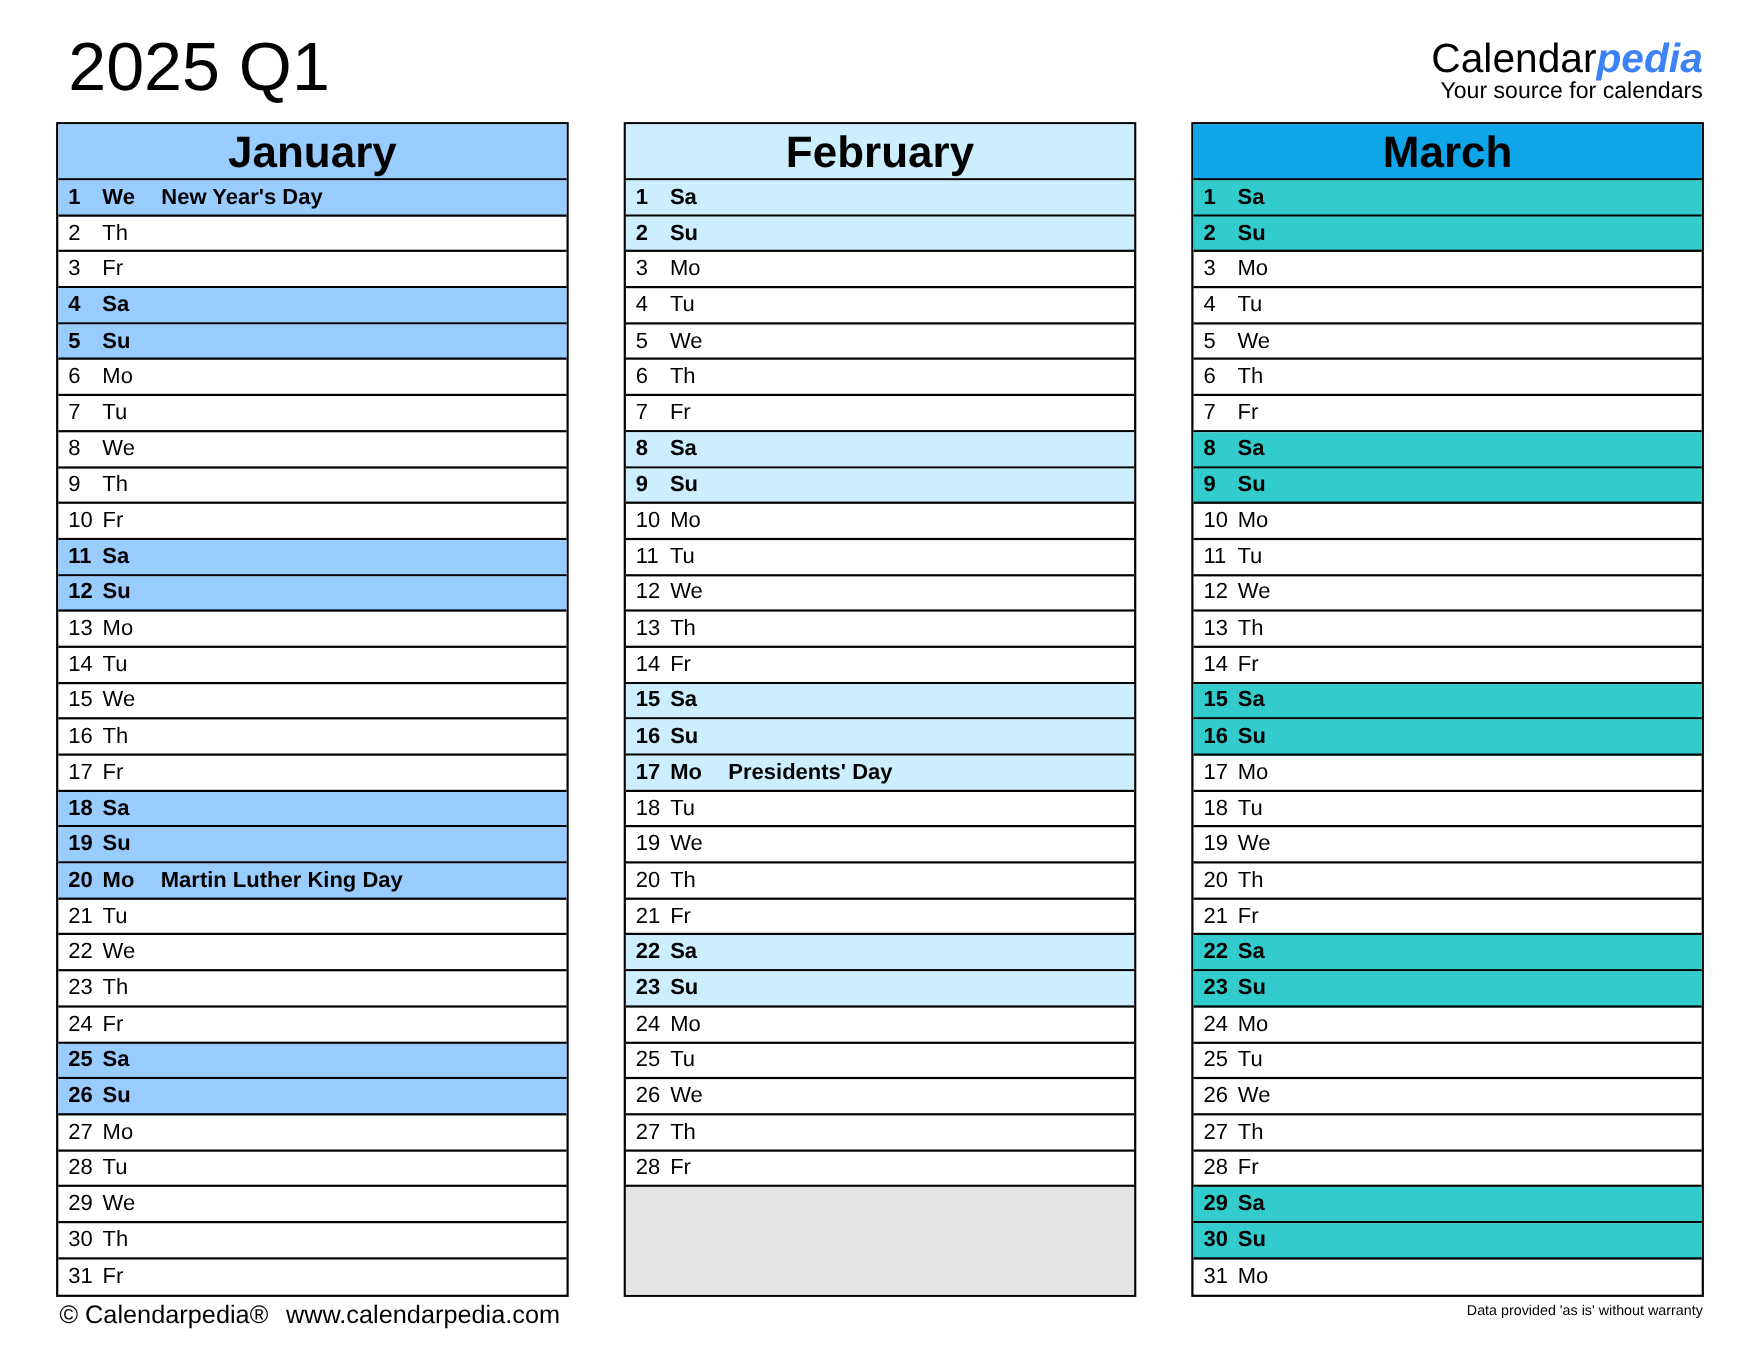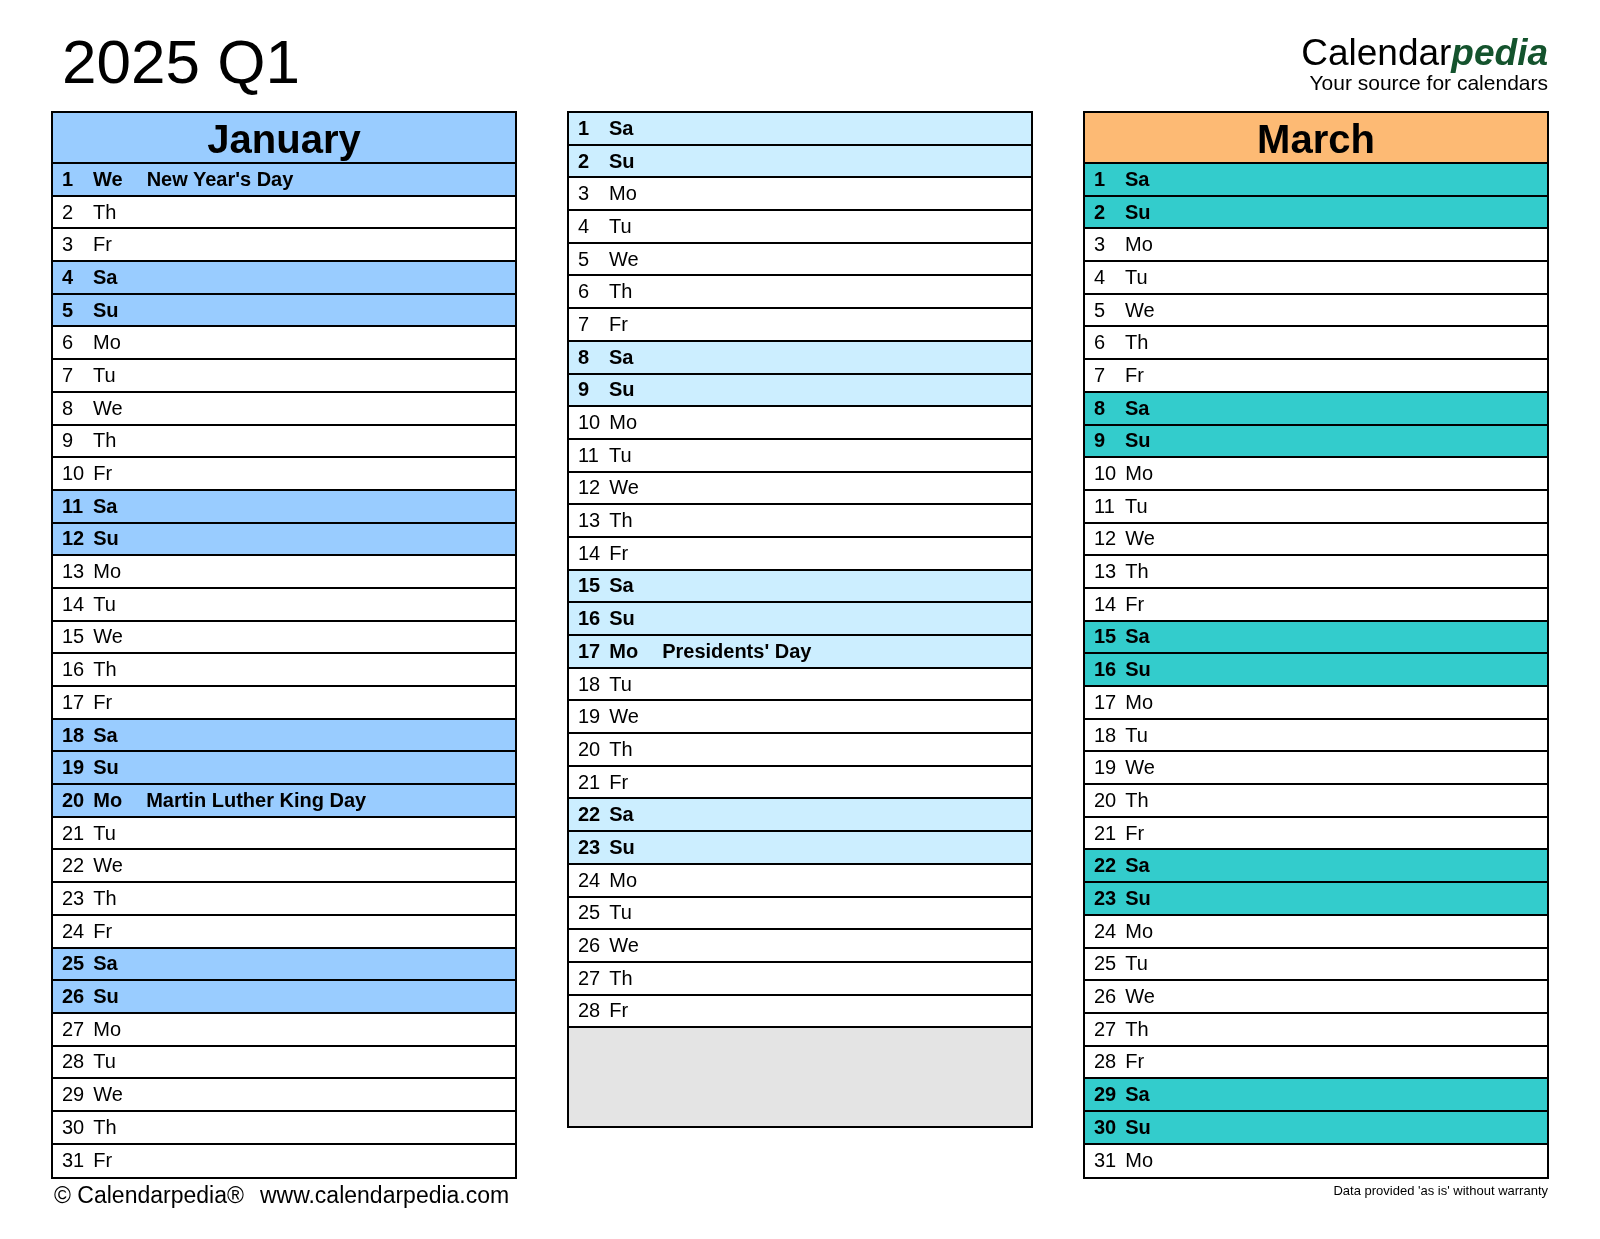"pedia" .brand-name .pedia { color: #14532d -> #3b82f6 }
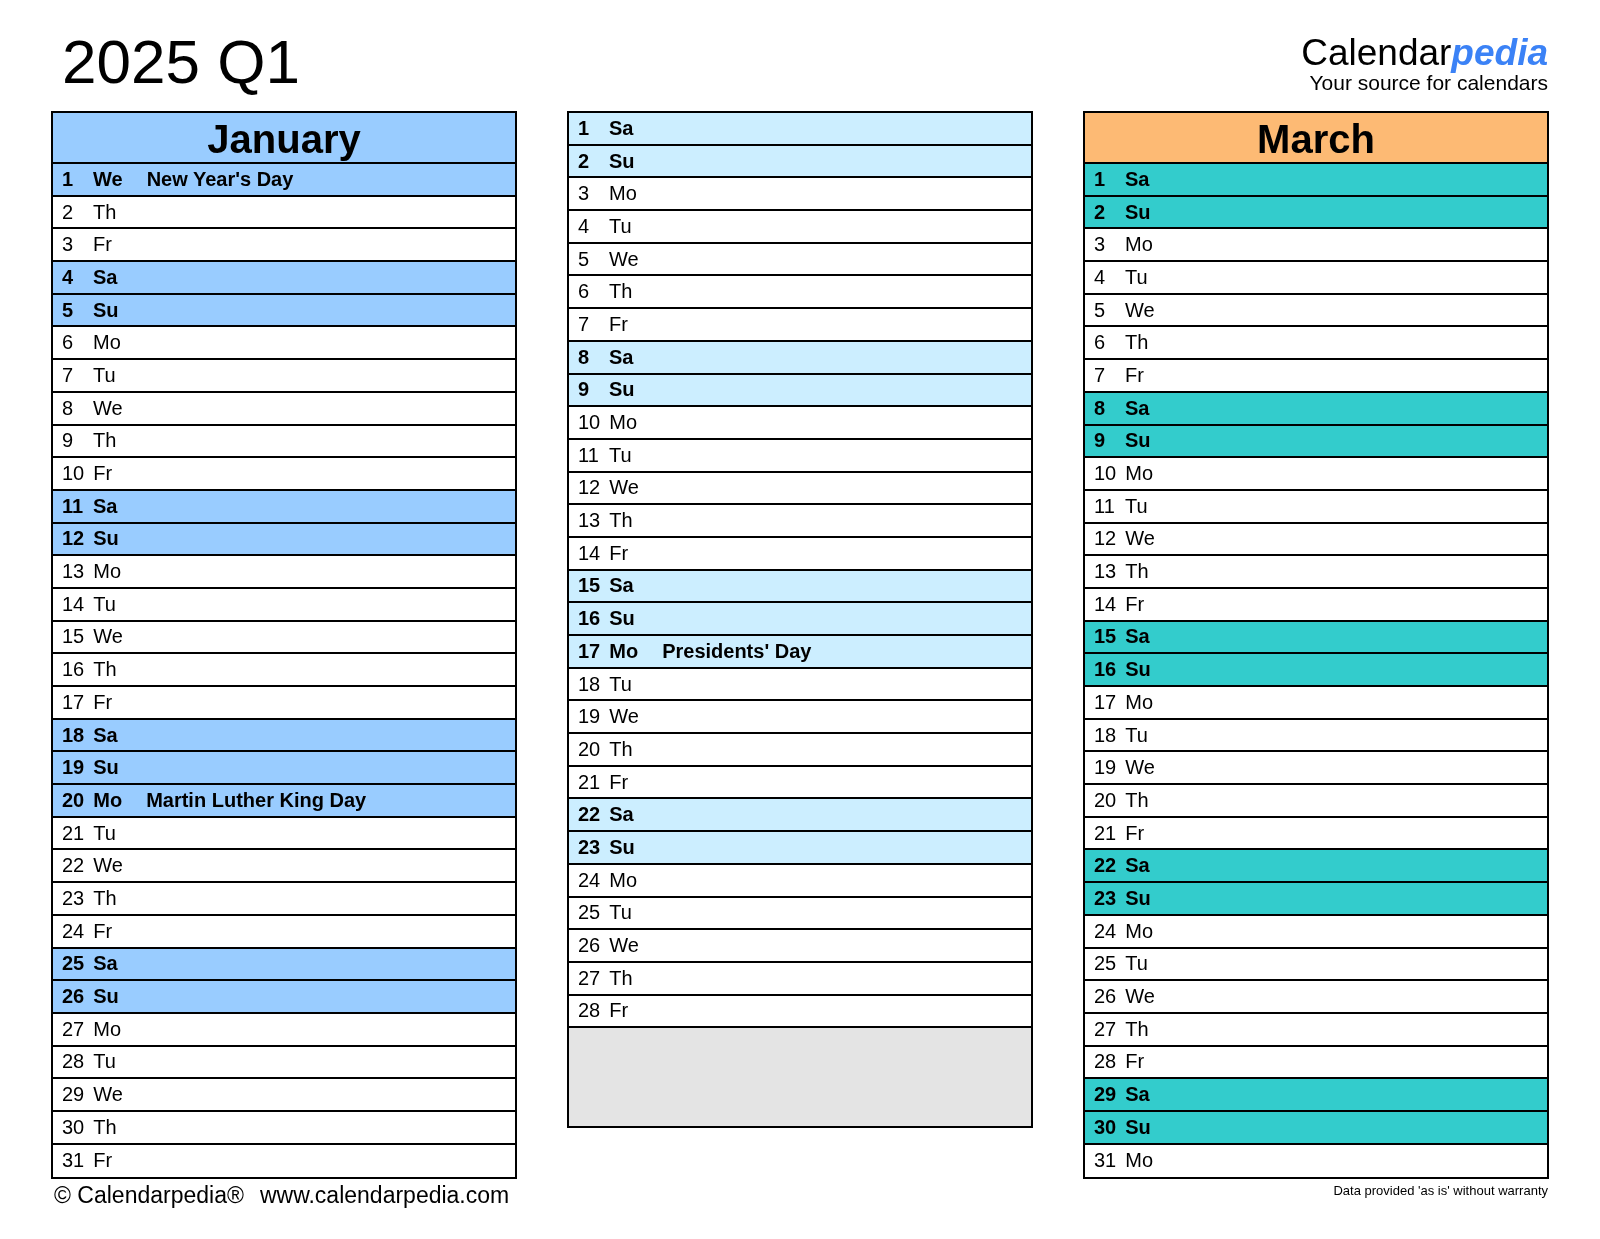"February" div.month-header { html: none -> <div>February</div> }
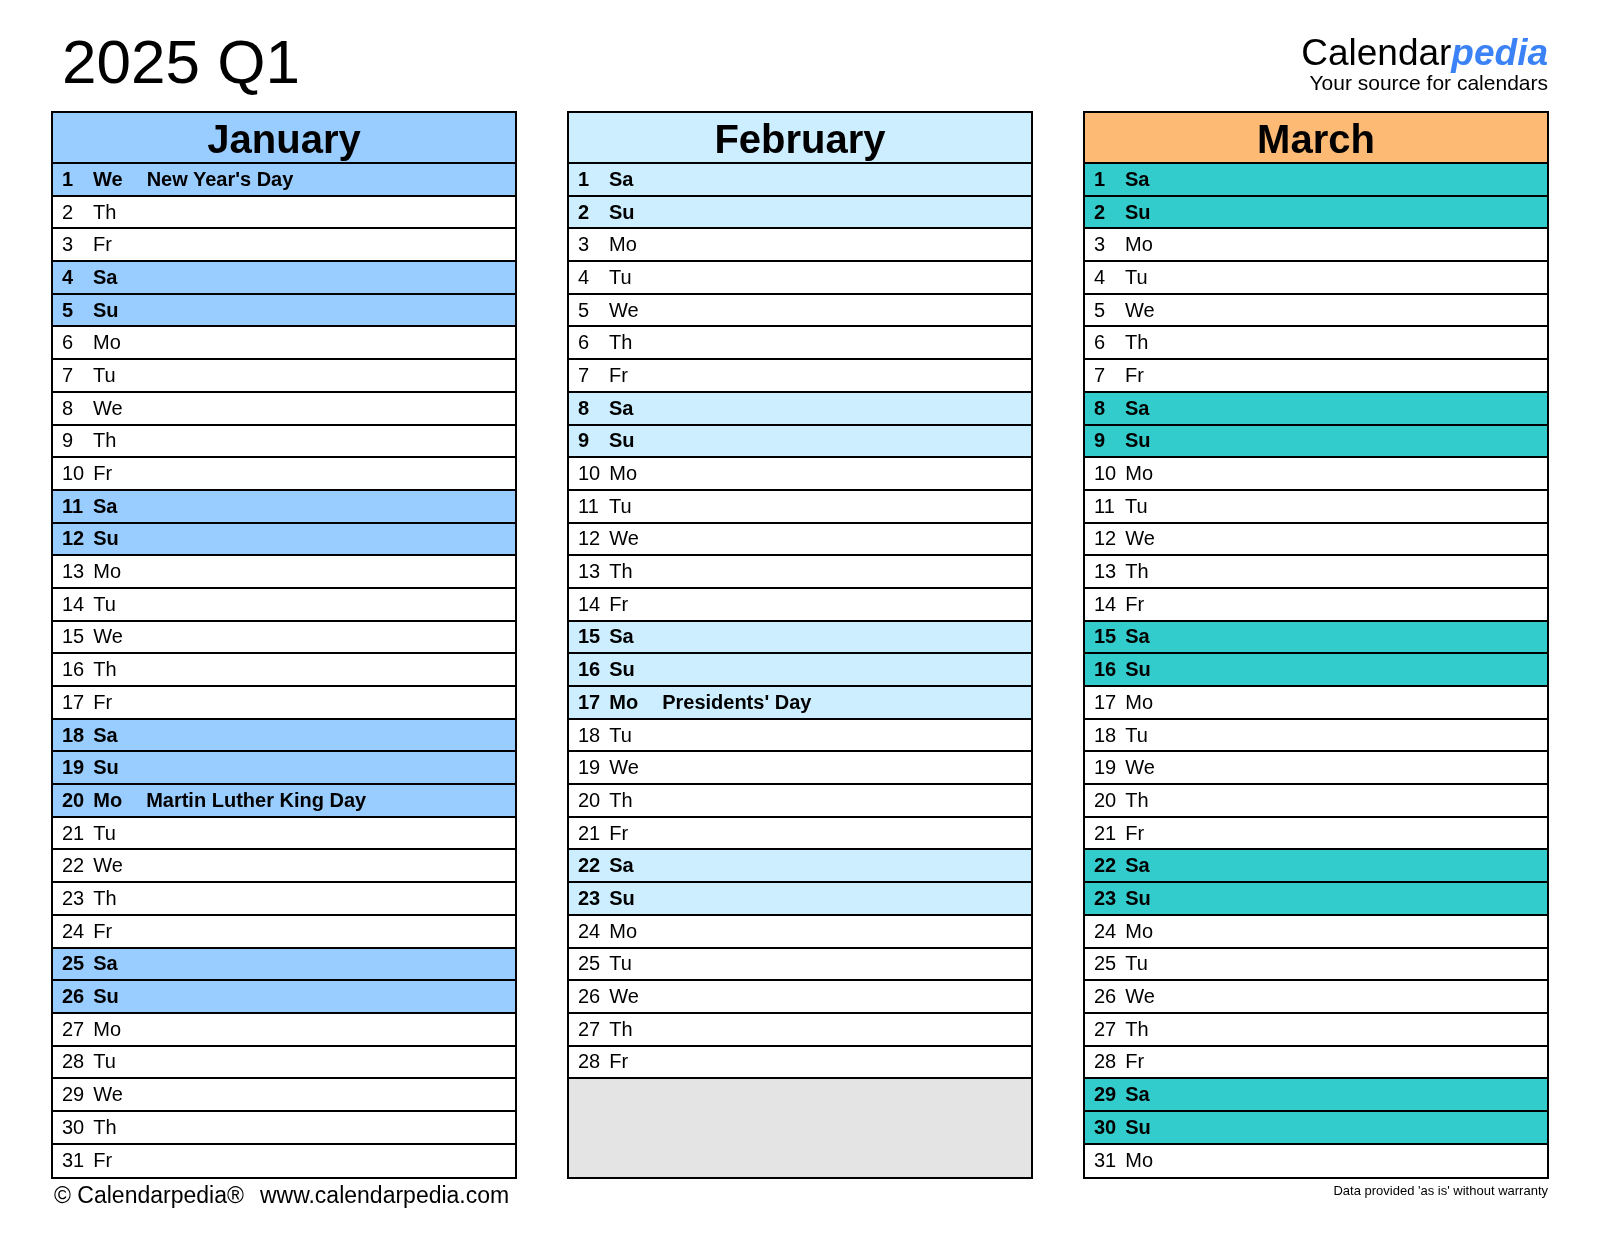"March" div.month-header { background: #fdba74 -> #0ea5e9 }
